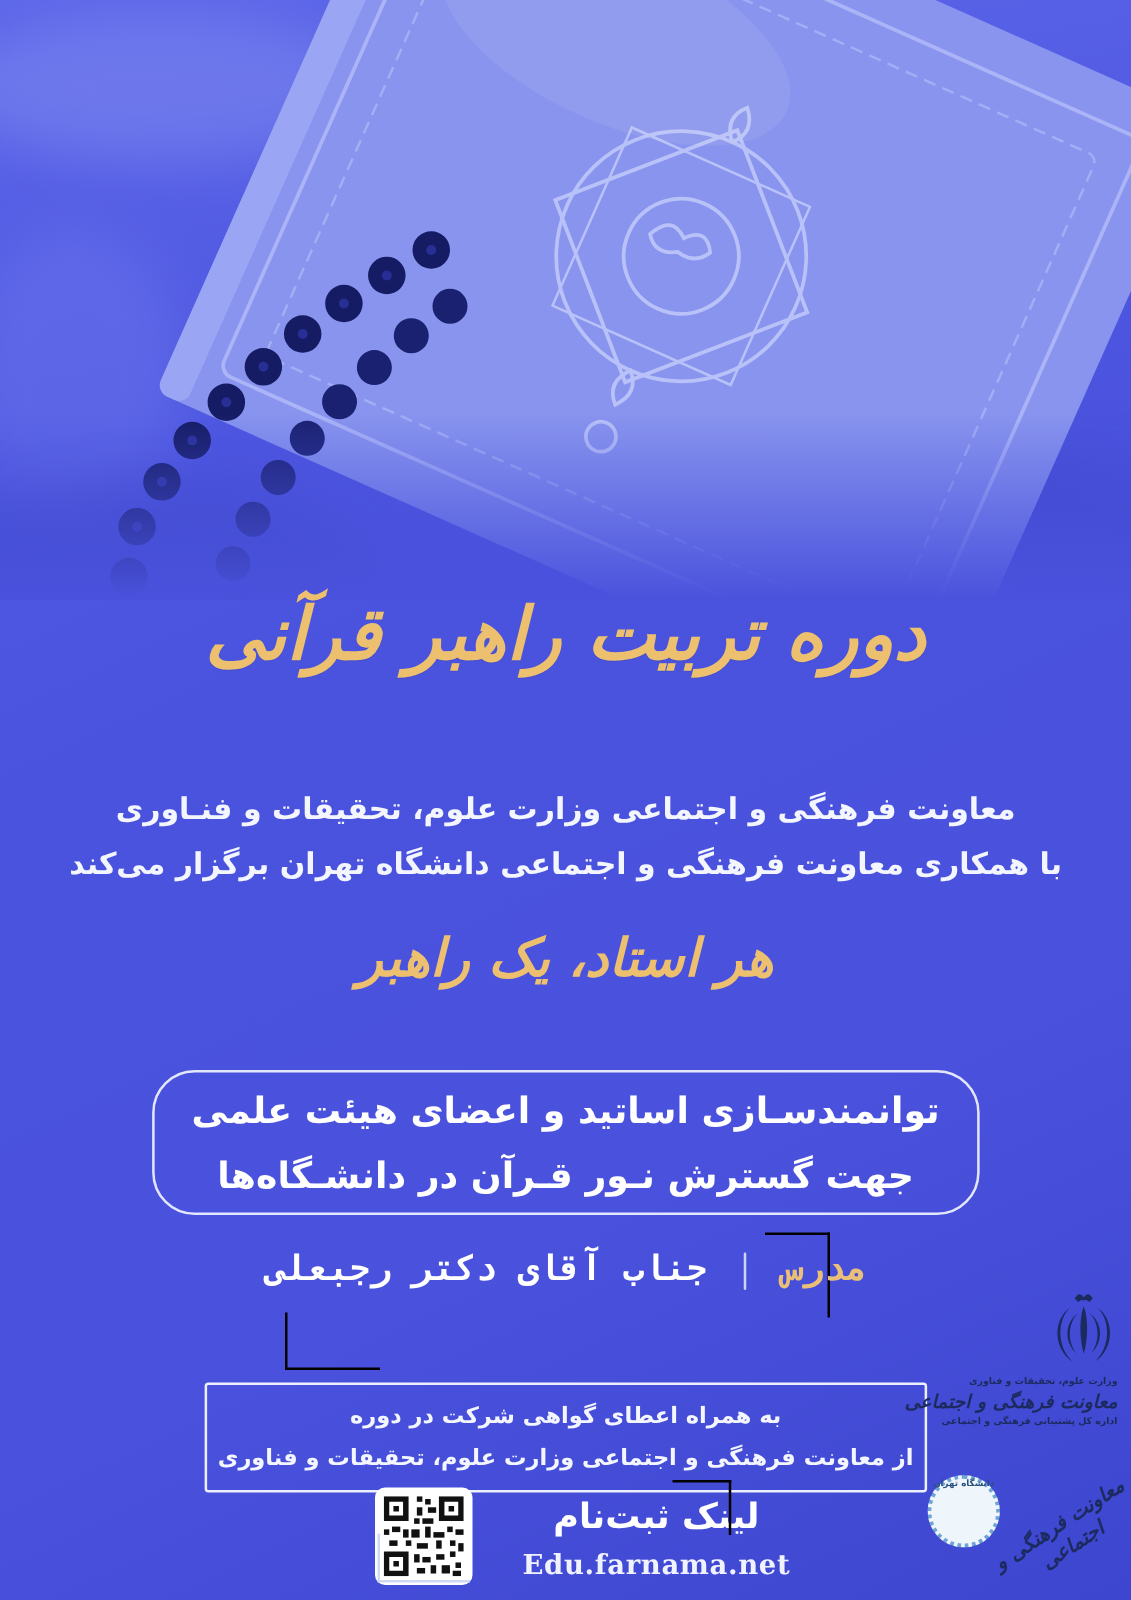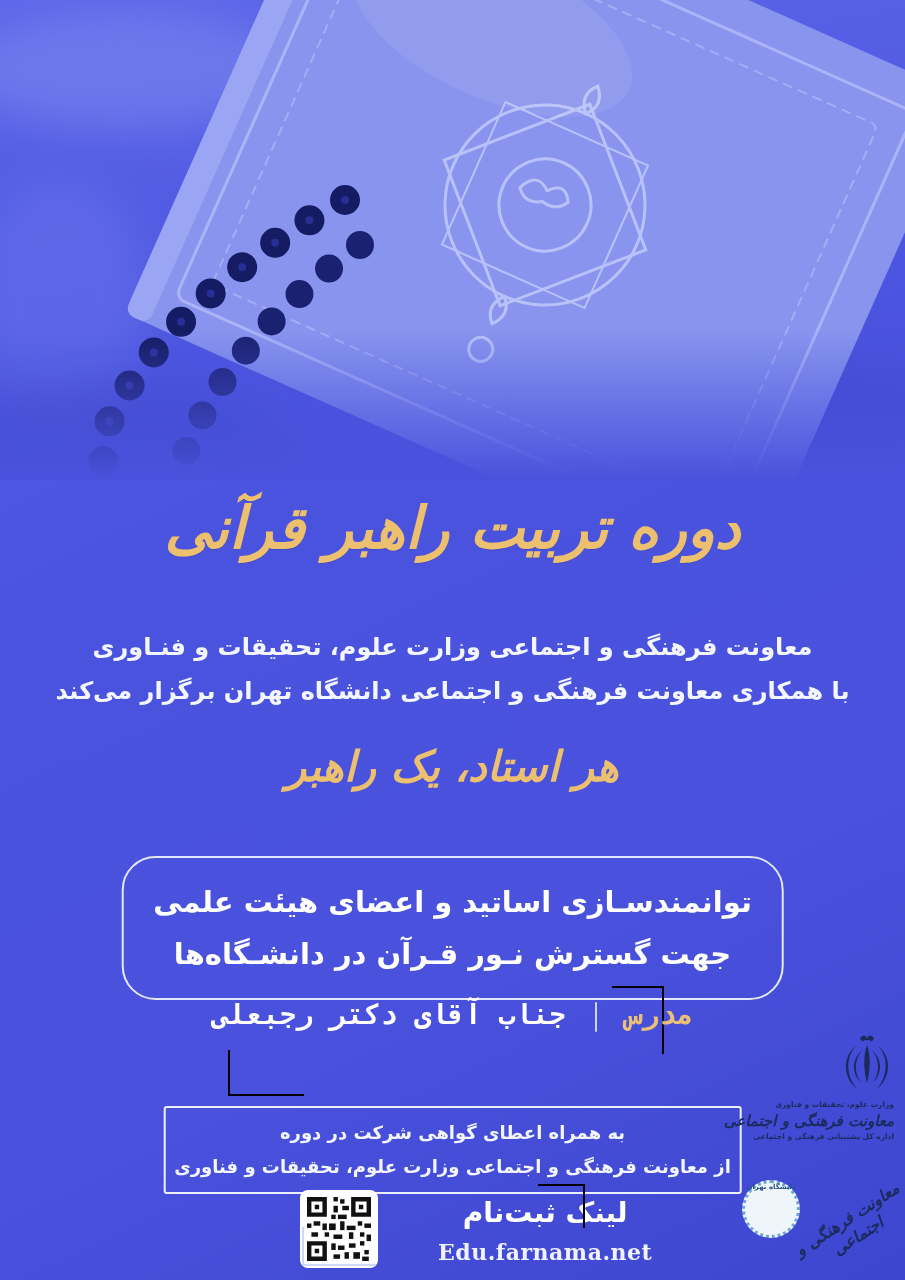"دوره تربیت راهبر قرآنی" .main-title { top: 455px -> 434px }
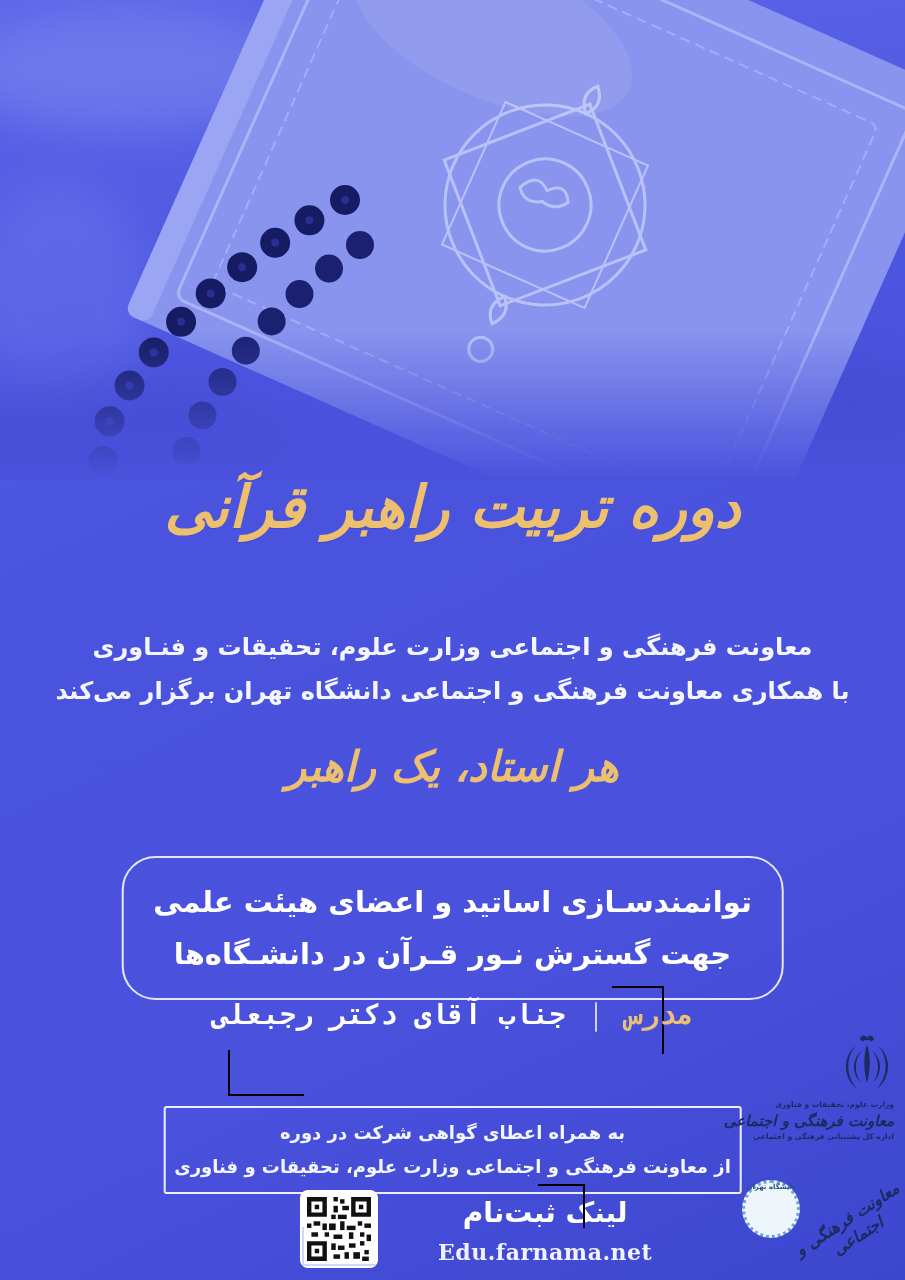"توانمندسـازی اساتید و اعضای هیئت" .goal-box { padding: 18px 30px -> 4px 30px }
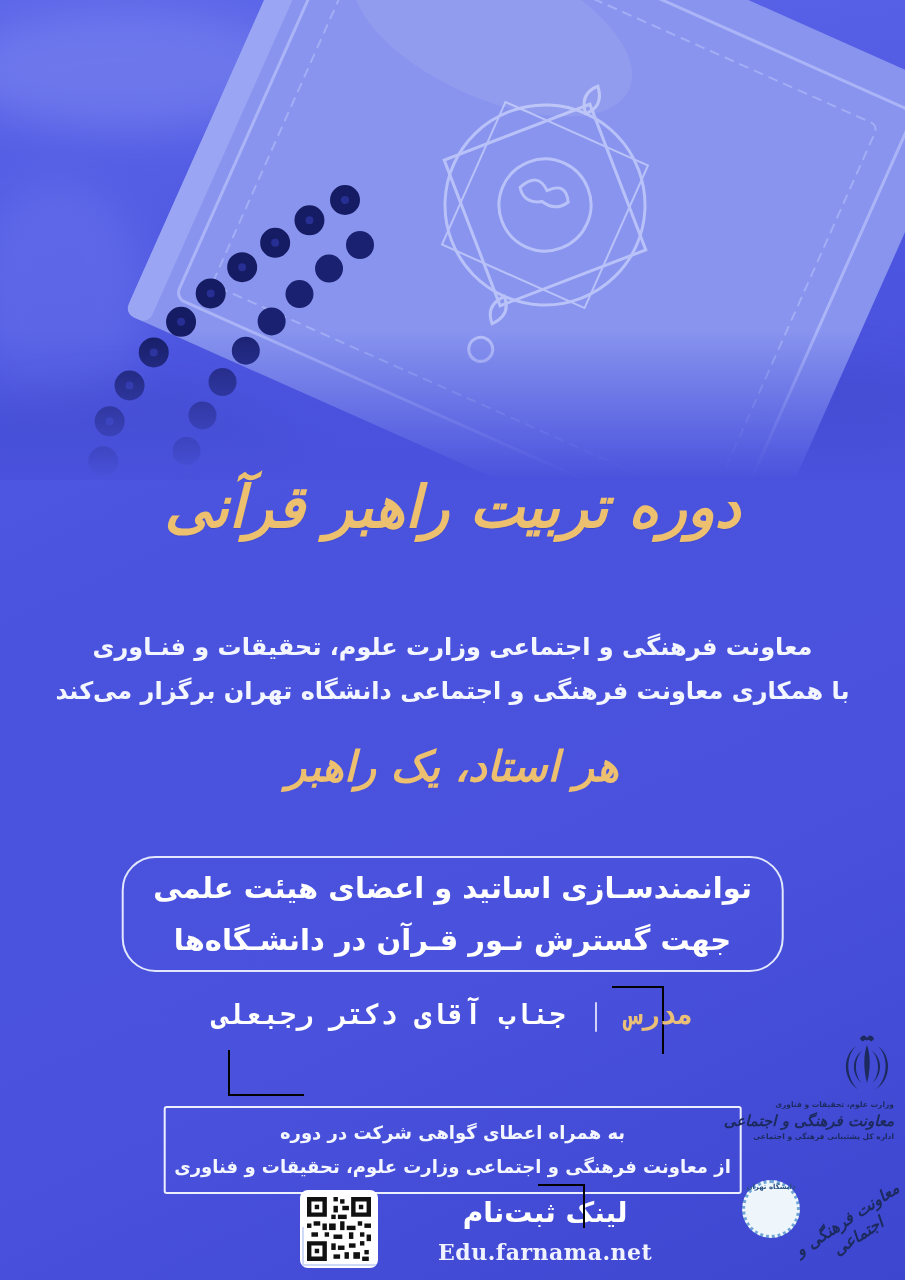"لینک ثبت‌نام" .reg { gap: 60px -> 40px }
